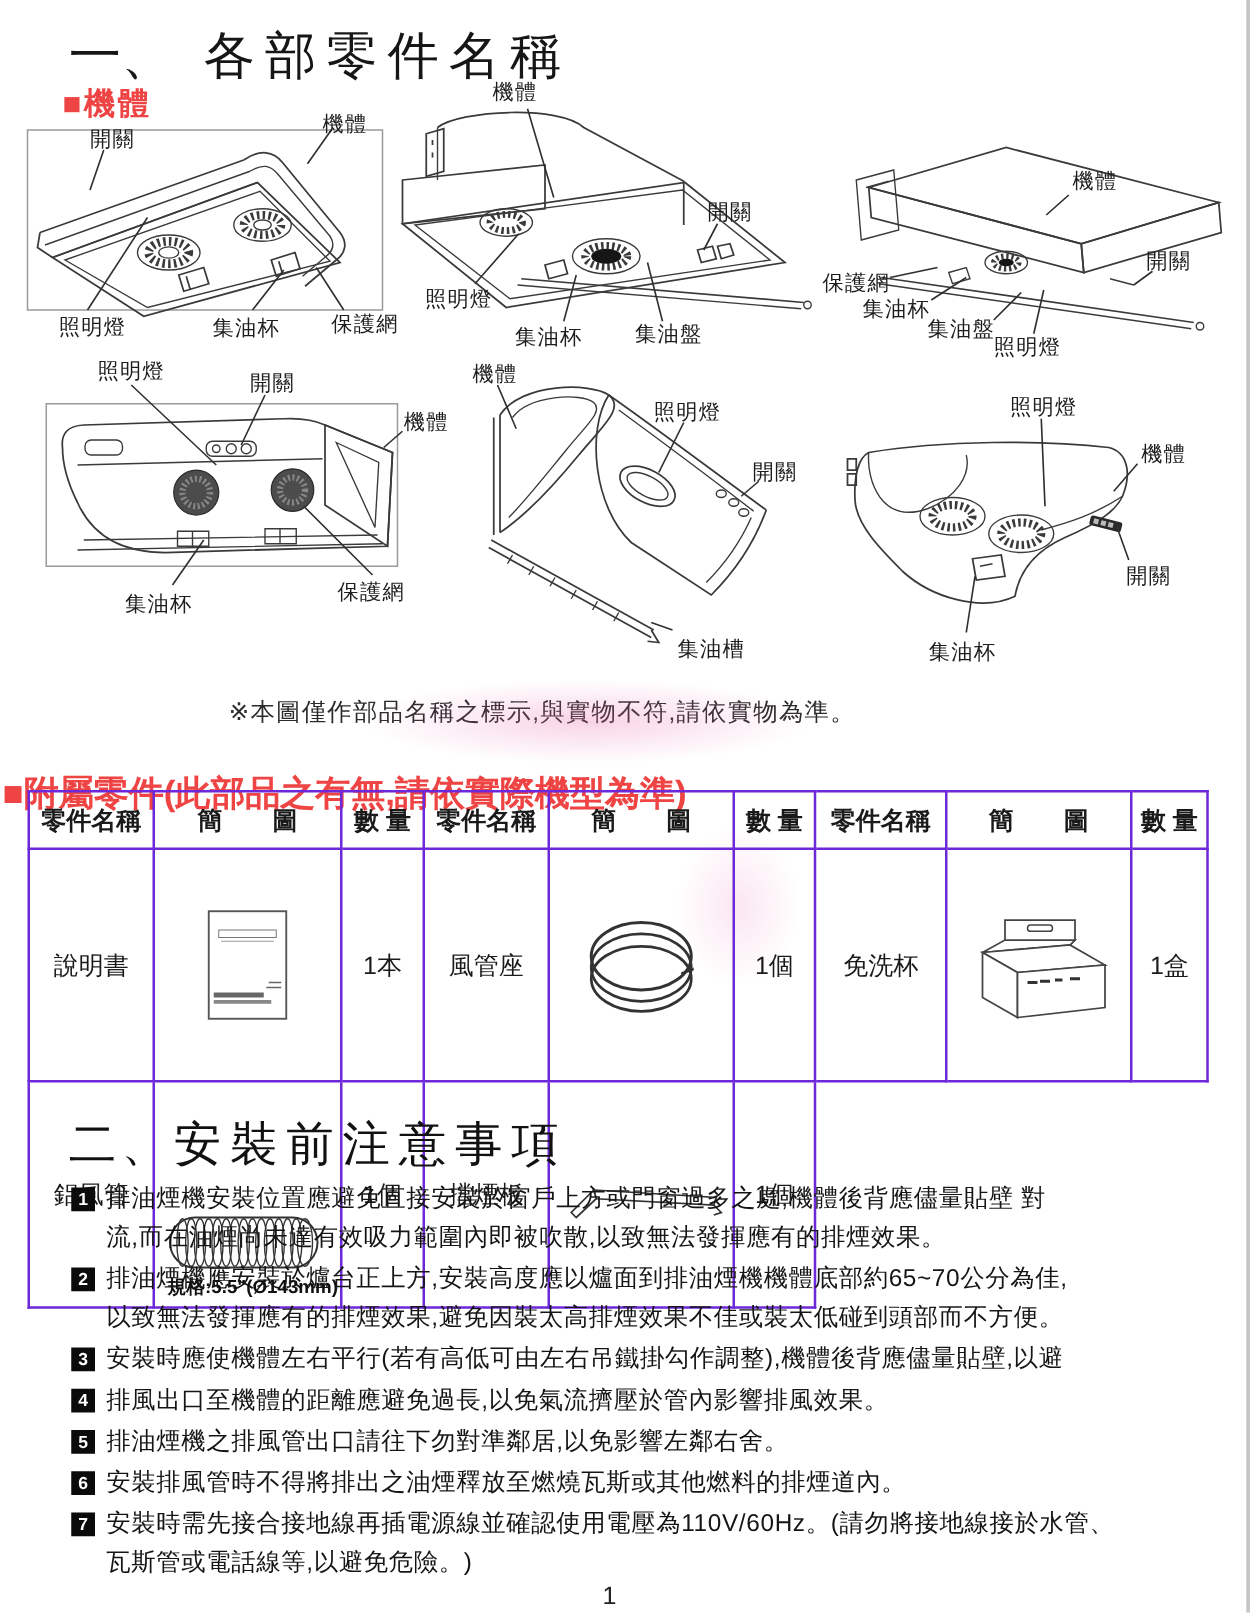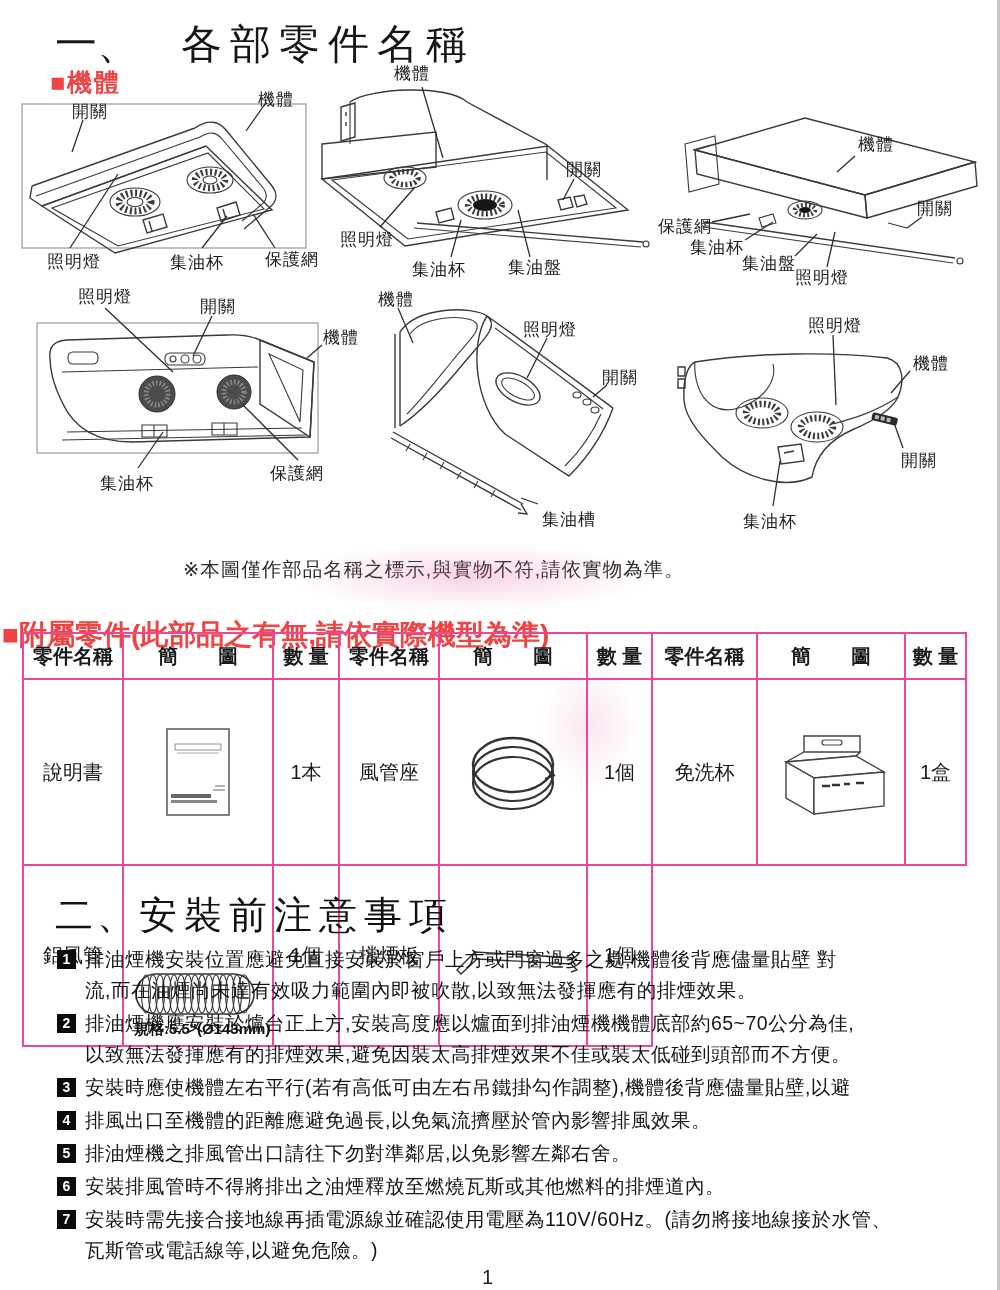"各部零件名稱" span.tx { margin-left: 42px -> 24px }
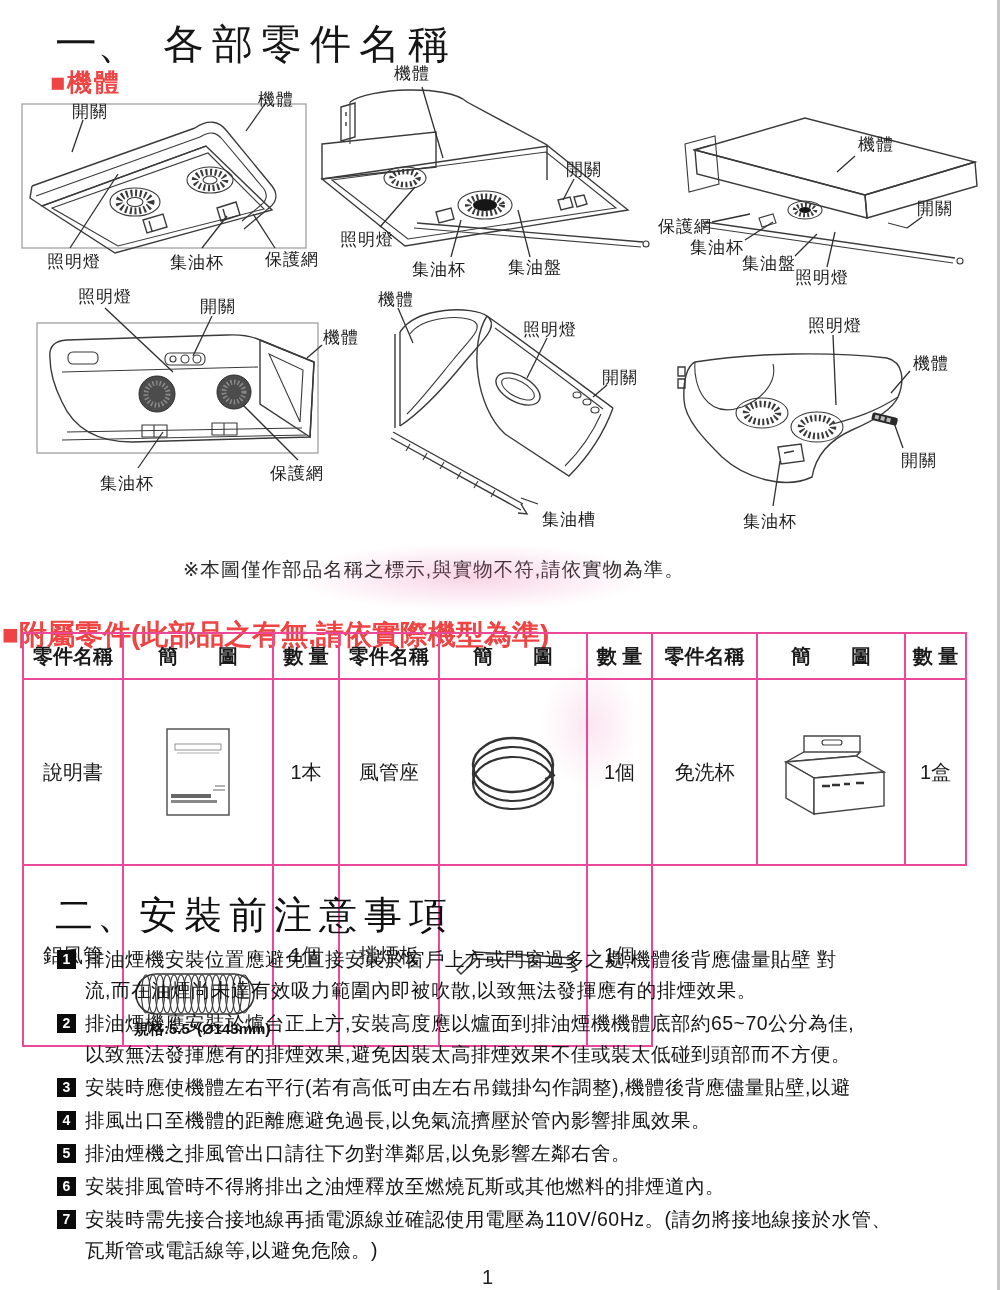"零件名稱" .acc-table th,.acc-table td { border: 2px solid #ec4899 -> 2px solid #6d28d9 }
